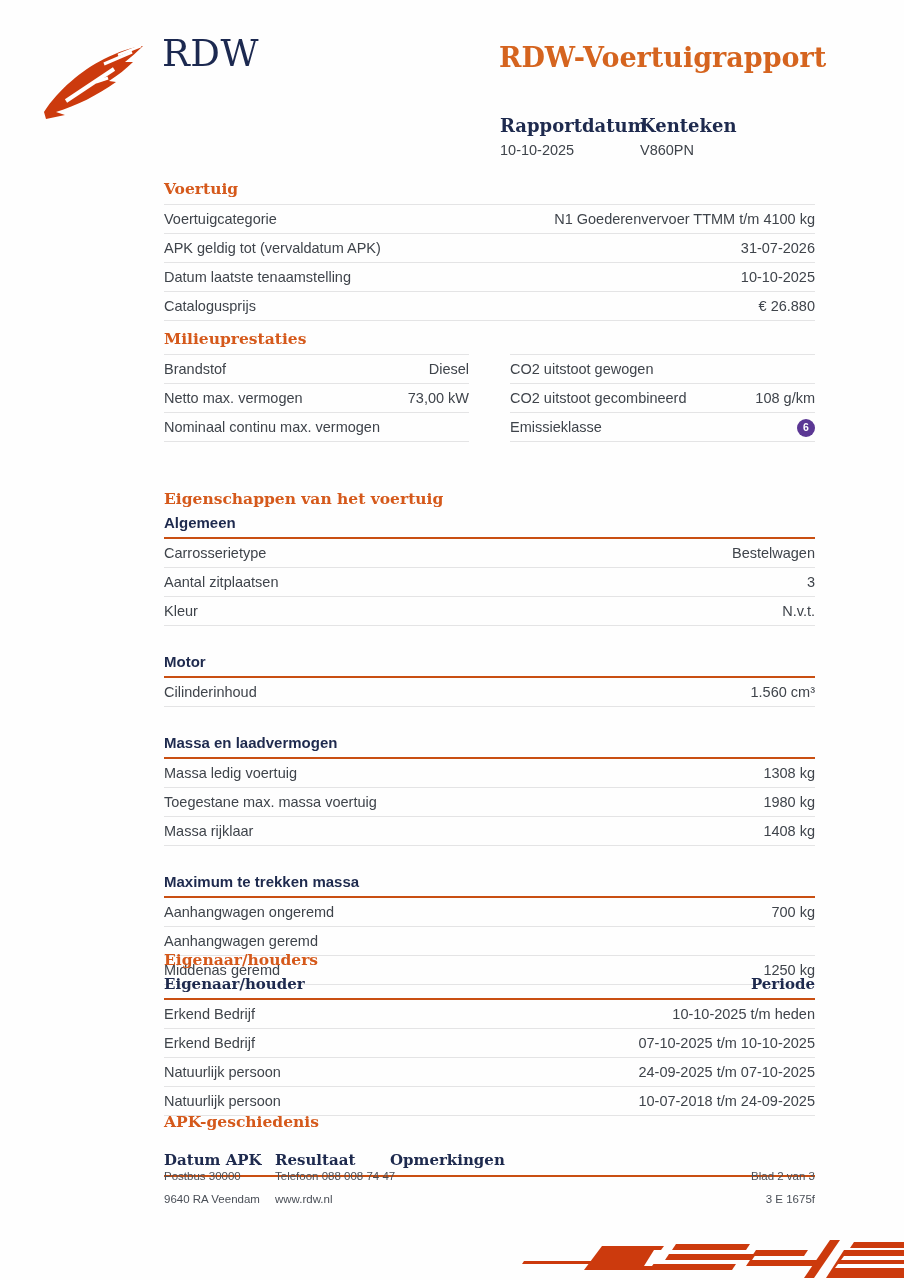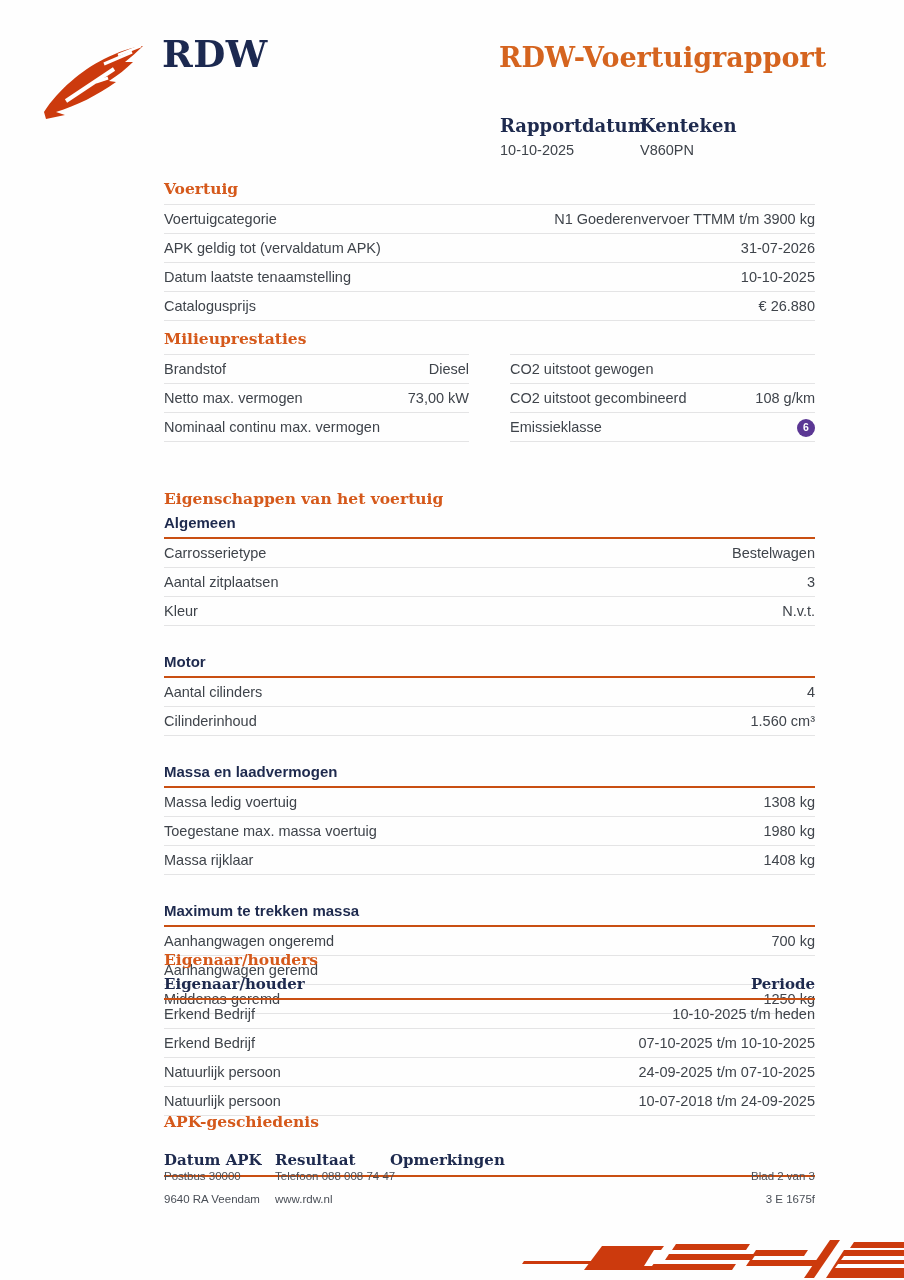"RDW" .brand { font-weight: bold -> normal }
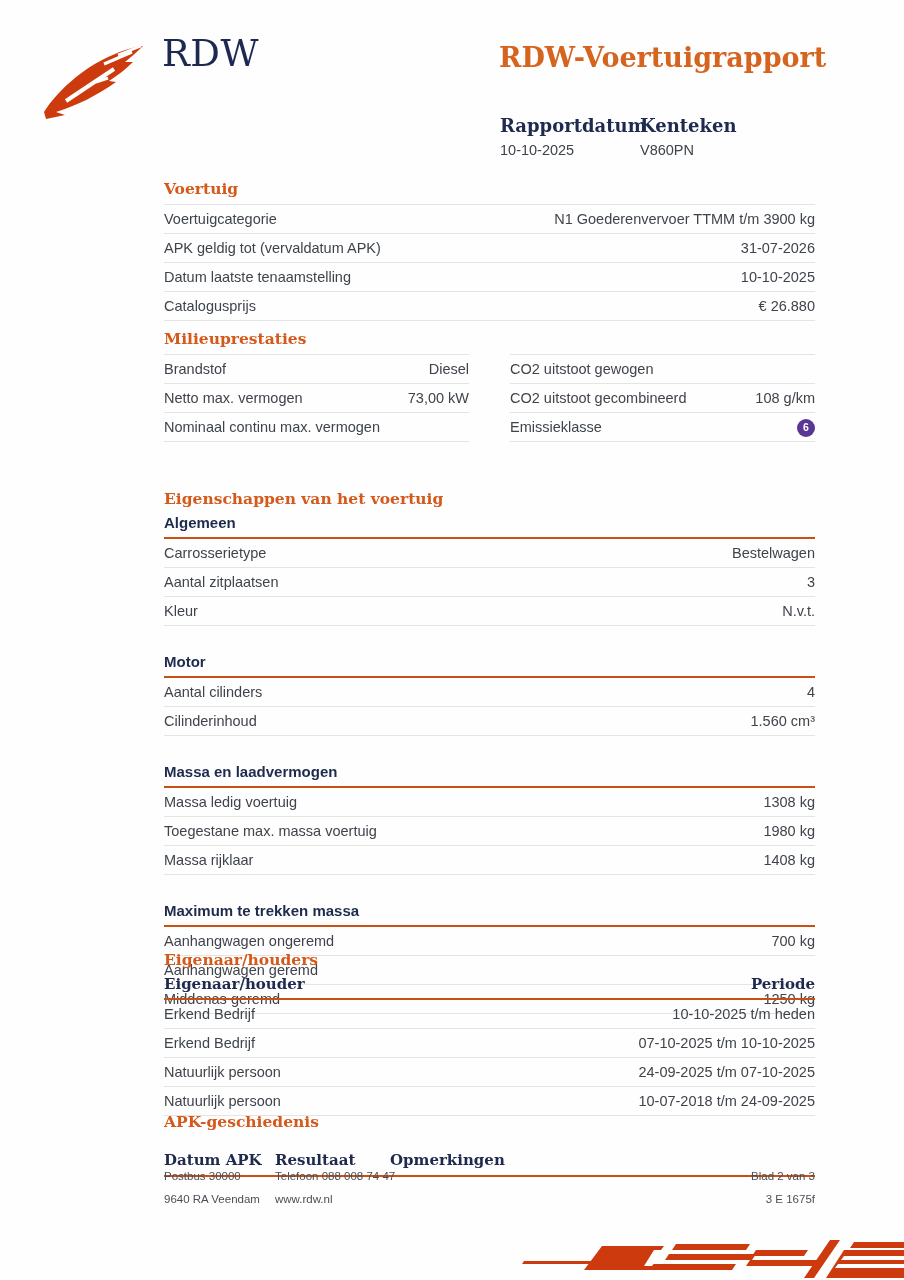"N1 Goederenvervoer TTMM t/m 3900" span.val { text: 3900 -> 4100 }
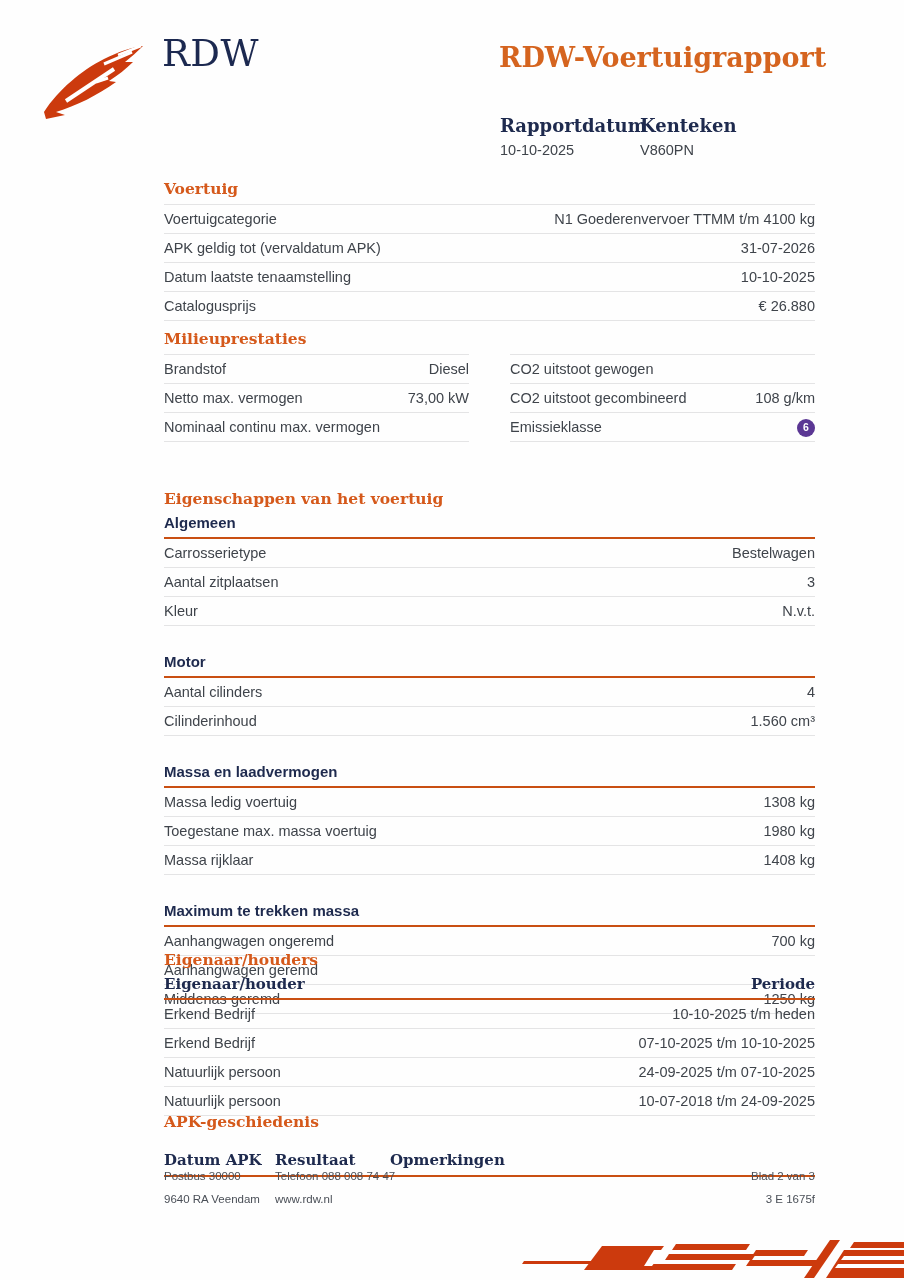"Aantal cilinders" div.kv { html: <div> <span>Aantal cilinders</span> <span>4</span> </div> -> none }
